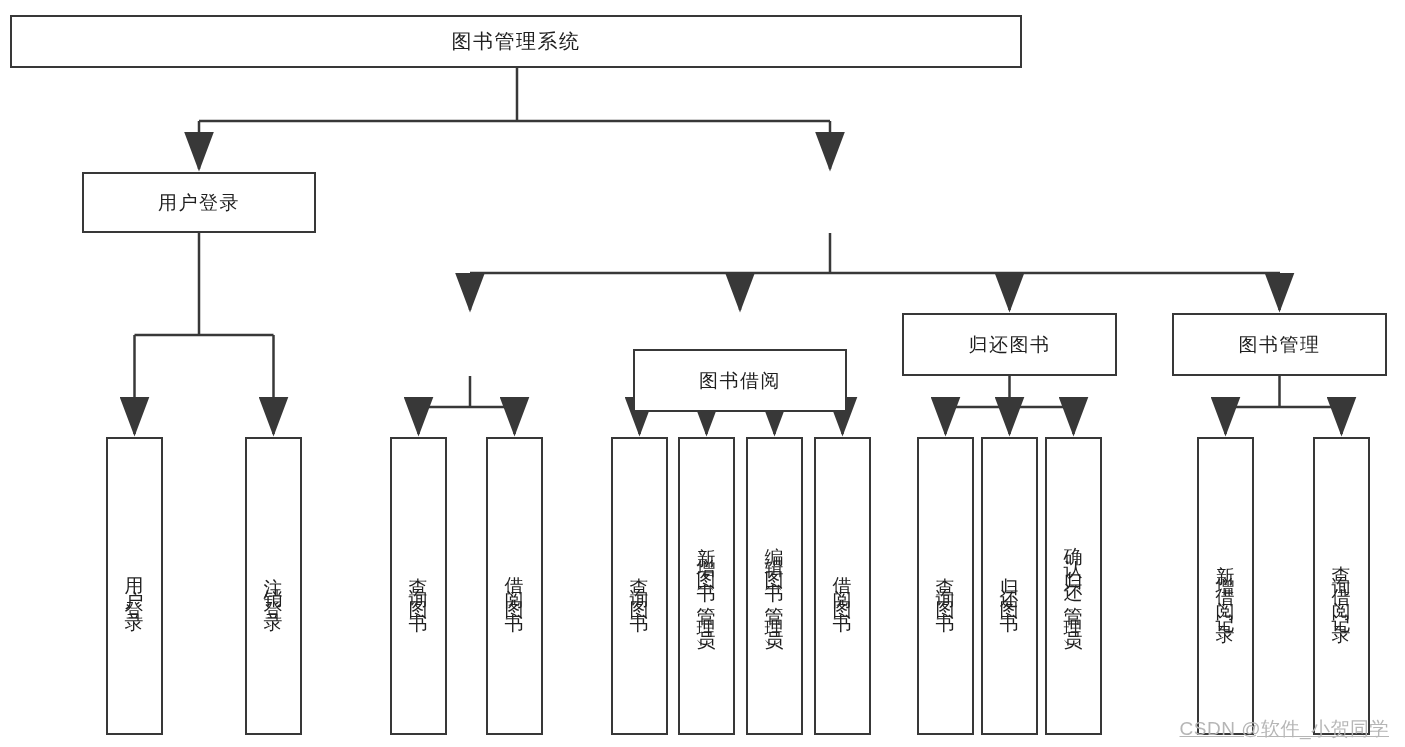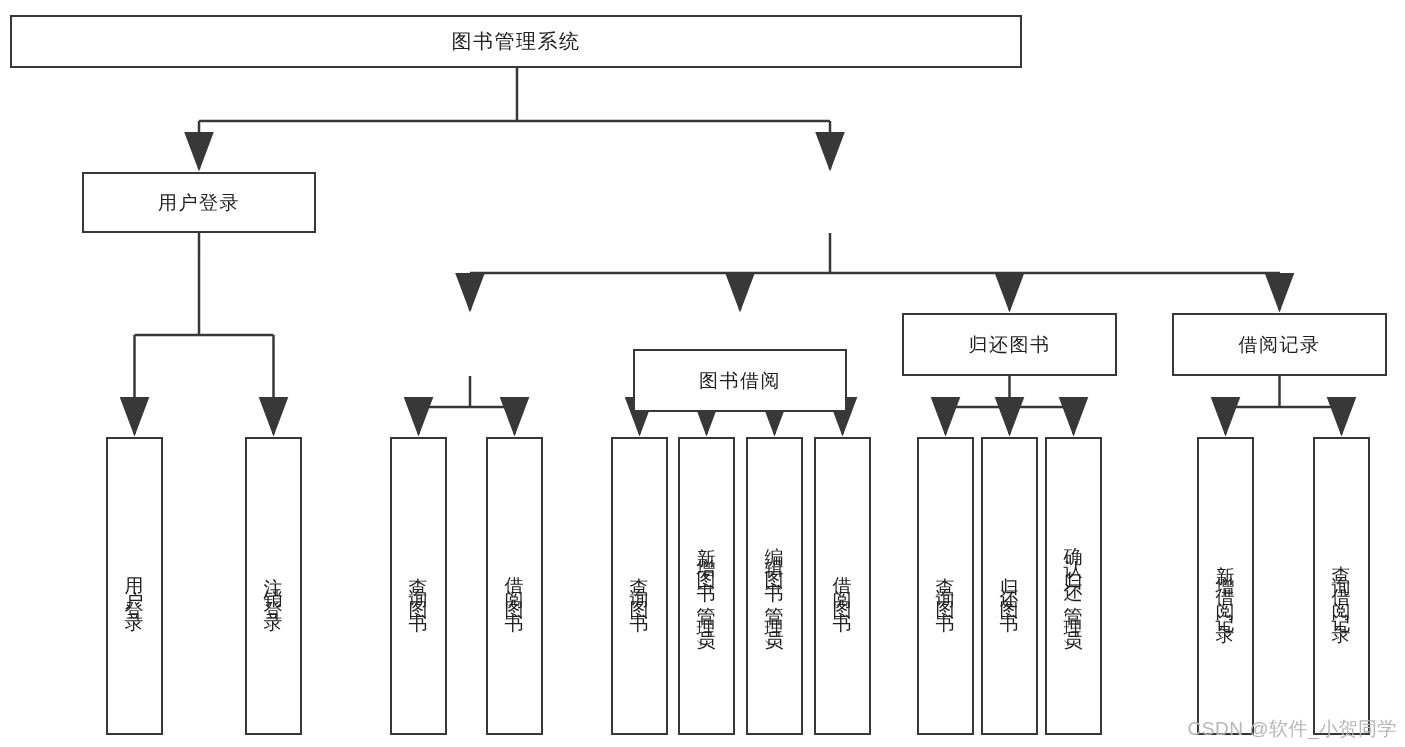"借阅记录" span.h-label { text: 借阅记录 -> 图书管理 }
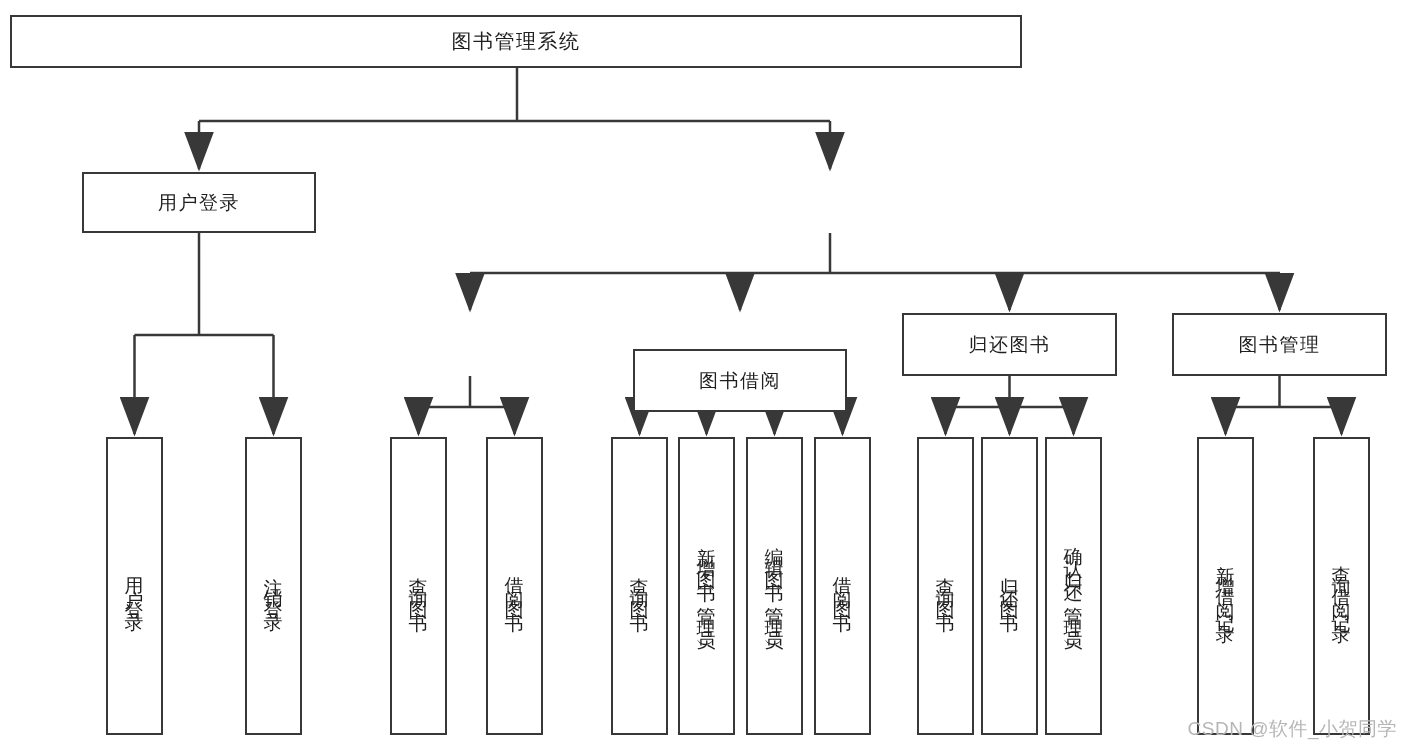"CSDN @软件_小贺同学" .watermark { right: 8px -> 16px; text-decoration: none -> underline }
